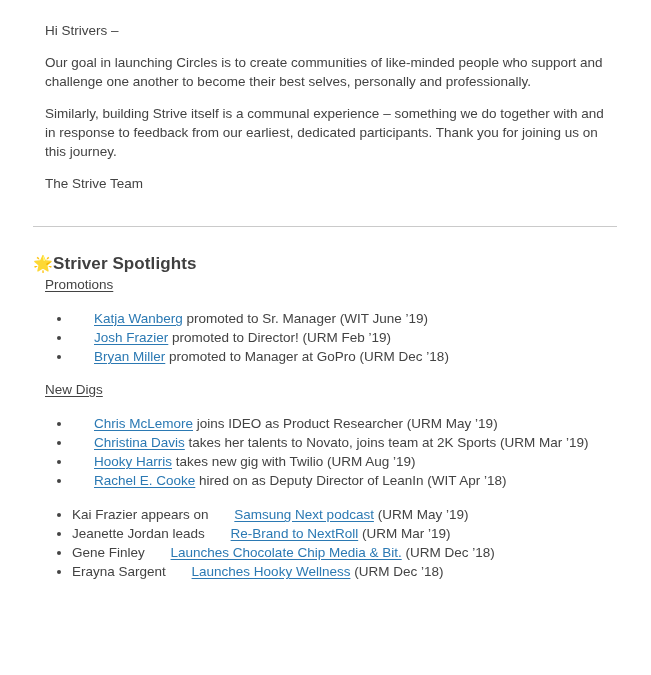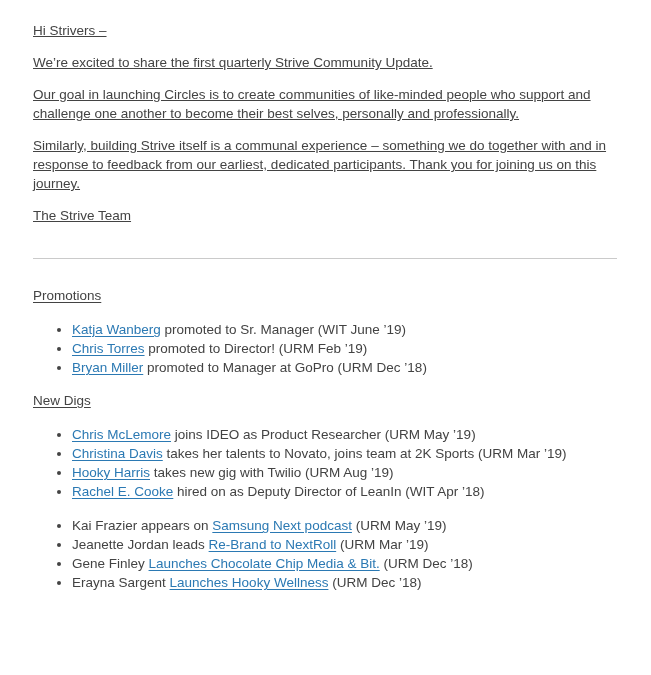"Hi Strivers –" .email p { margin: 0 0 13px 0 -> 0 0 13px 12px; text-decoration: underline -> none }
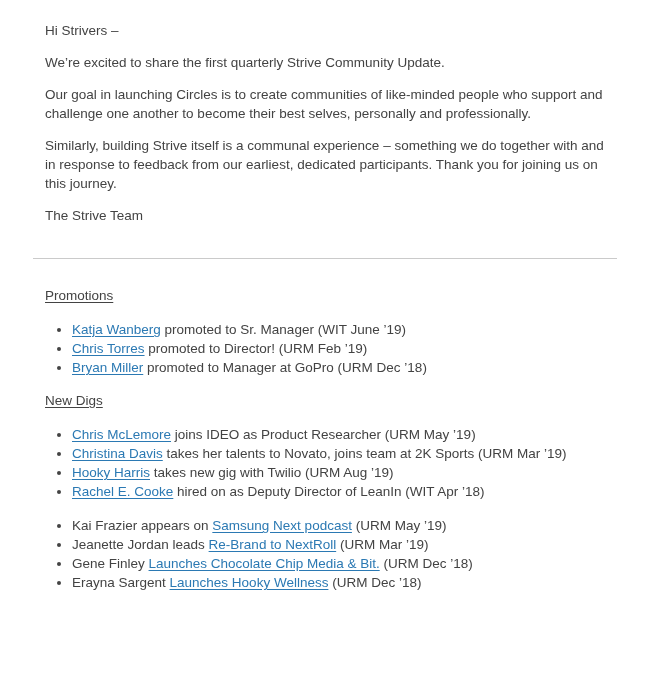"We’re excited to share the" p { html: <p>We’re excited to share the first quarterly Strive Community Update.</p> -> none }
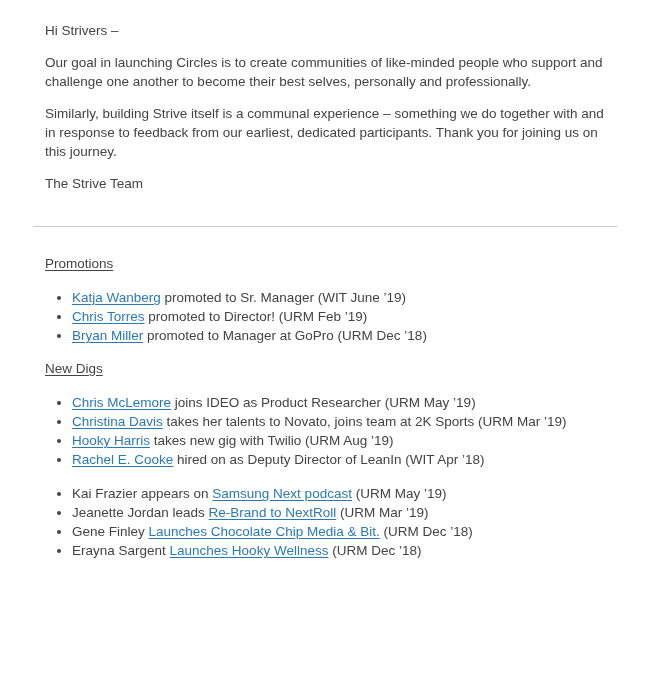"🌟Striver Spotlights" div.spot-title { html: none -> <div><span>🌟</span><span>Striver Spotlights</span></div> }
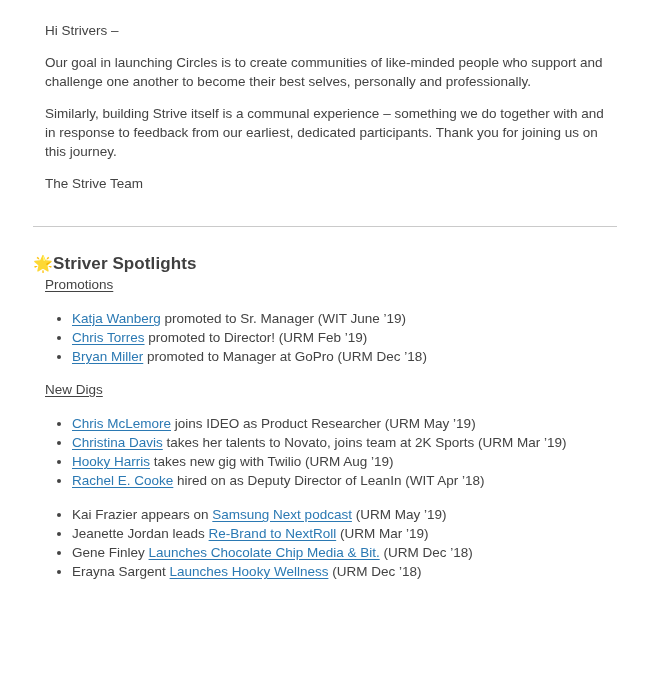"Katja Wanberg" a.link { margin-left: none -> 22px }
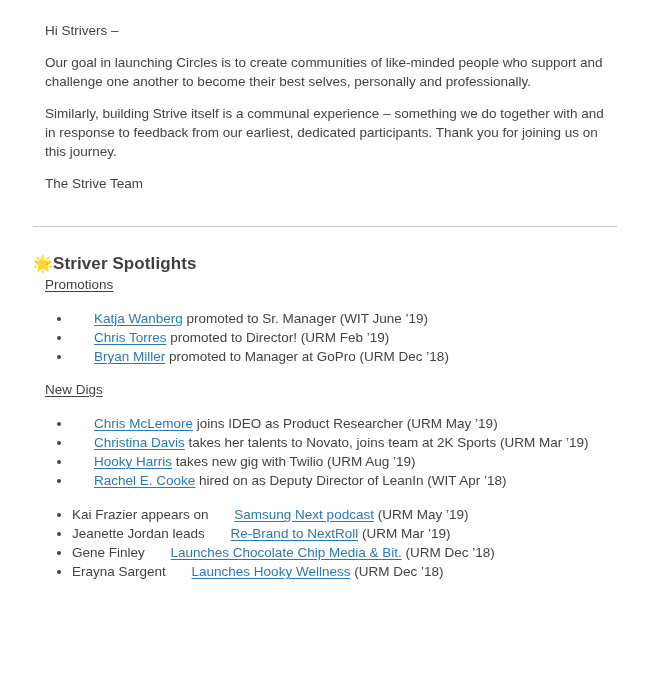"Chris Torres" a.link { text: Chris Torres -> Josh Frazier }
